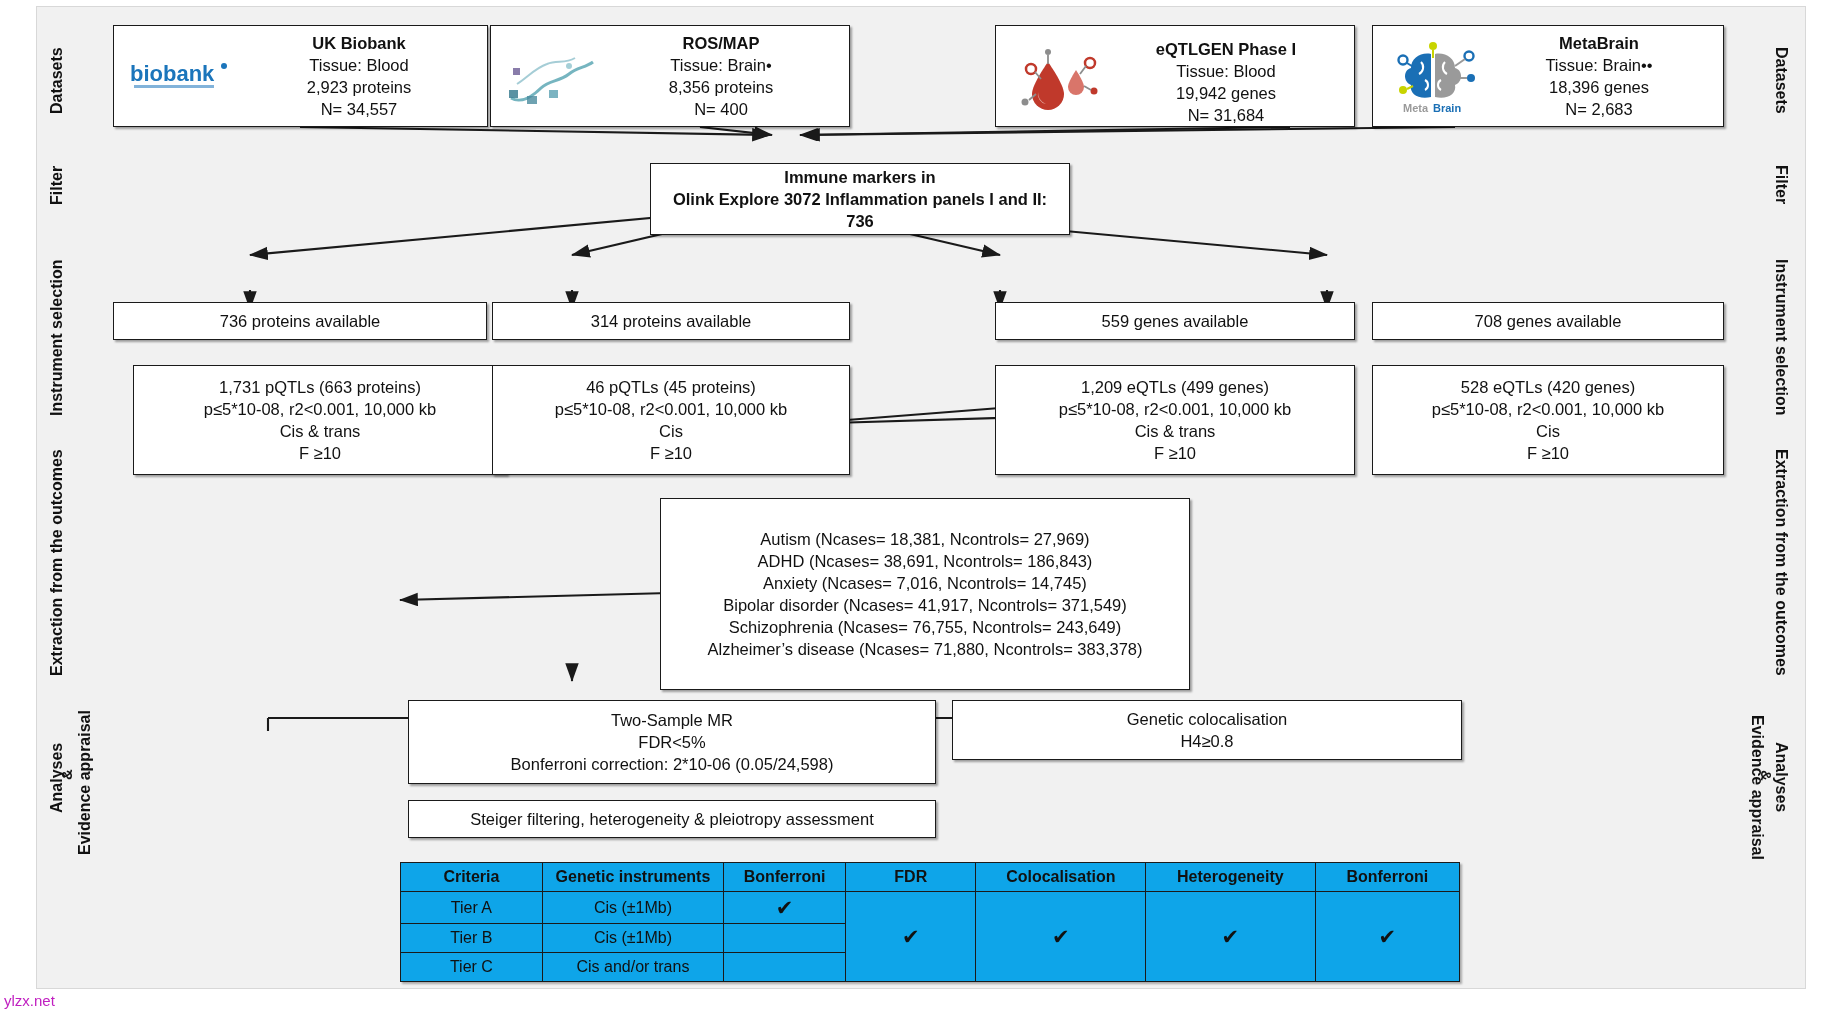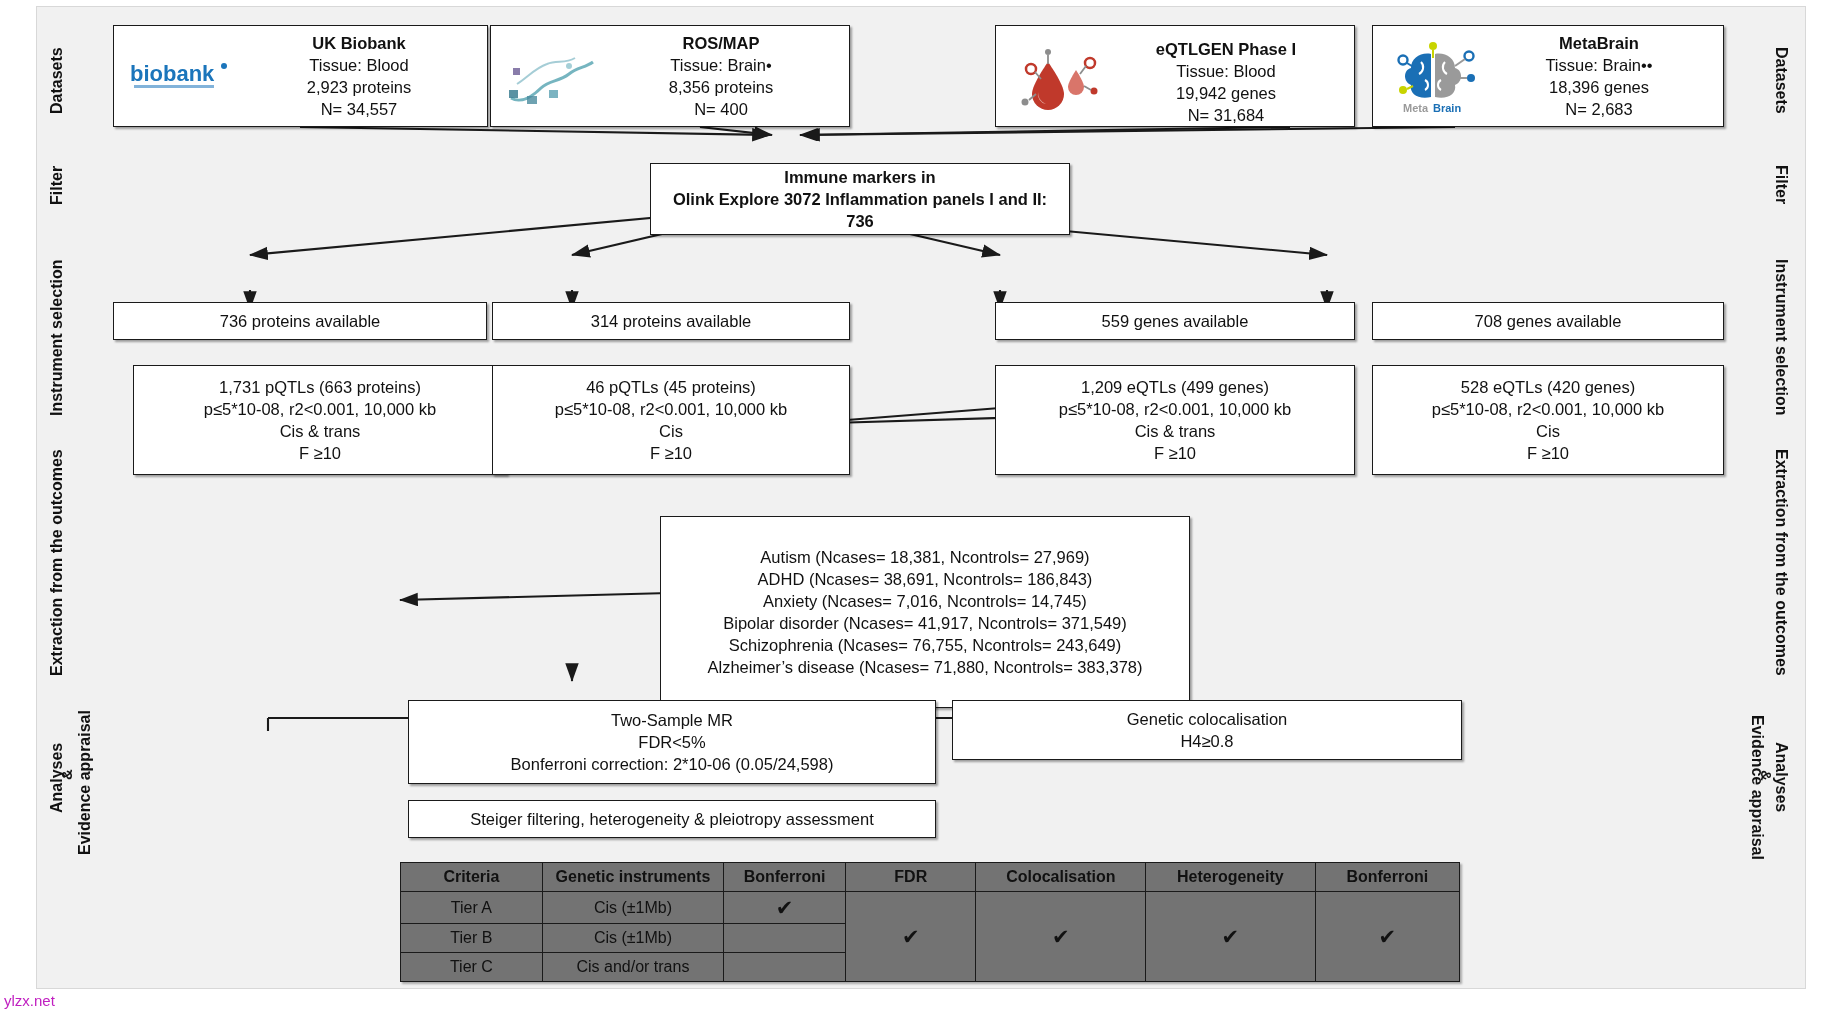"Autism (Ncases= 18,381, Ncontrols=" div.box { top: 516px -> 498px }
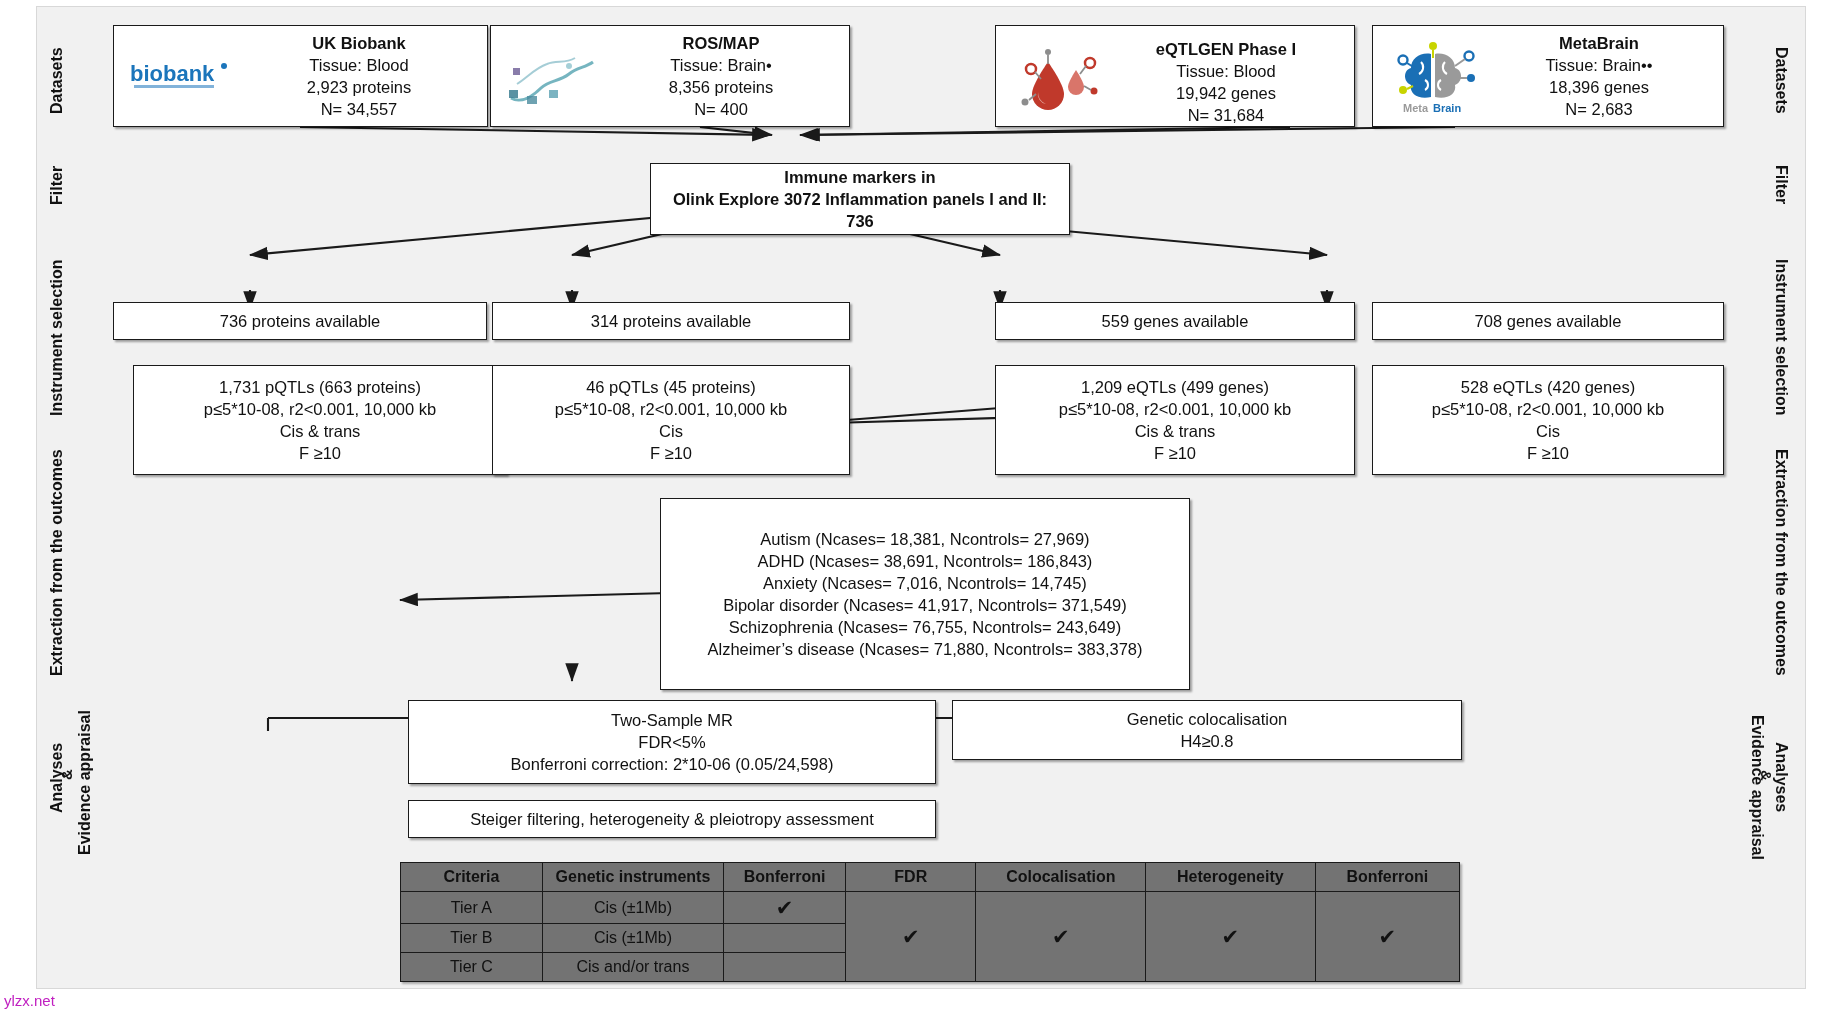"Criteria" table.criteria td, table.criteria th { background: #737373 -> #0ea5e9 }
